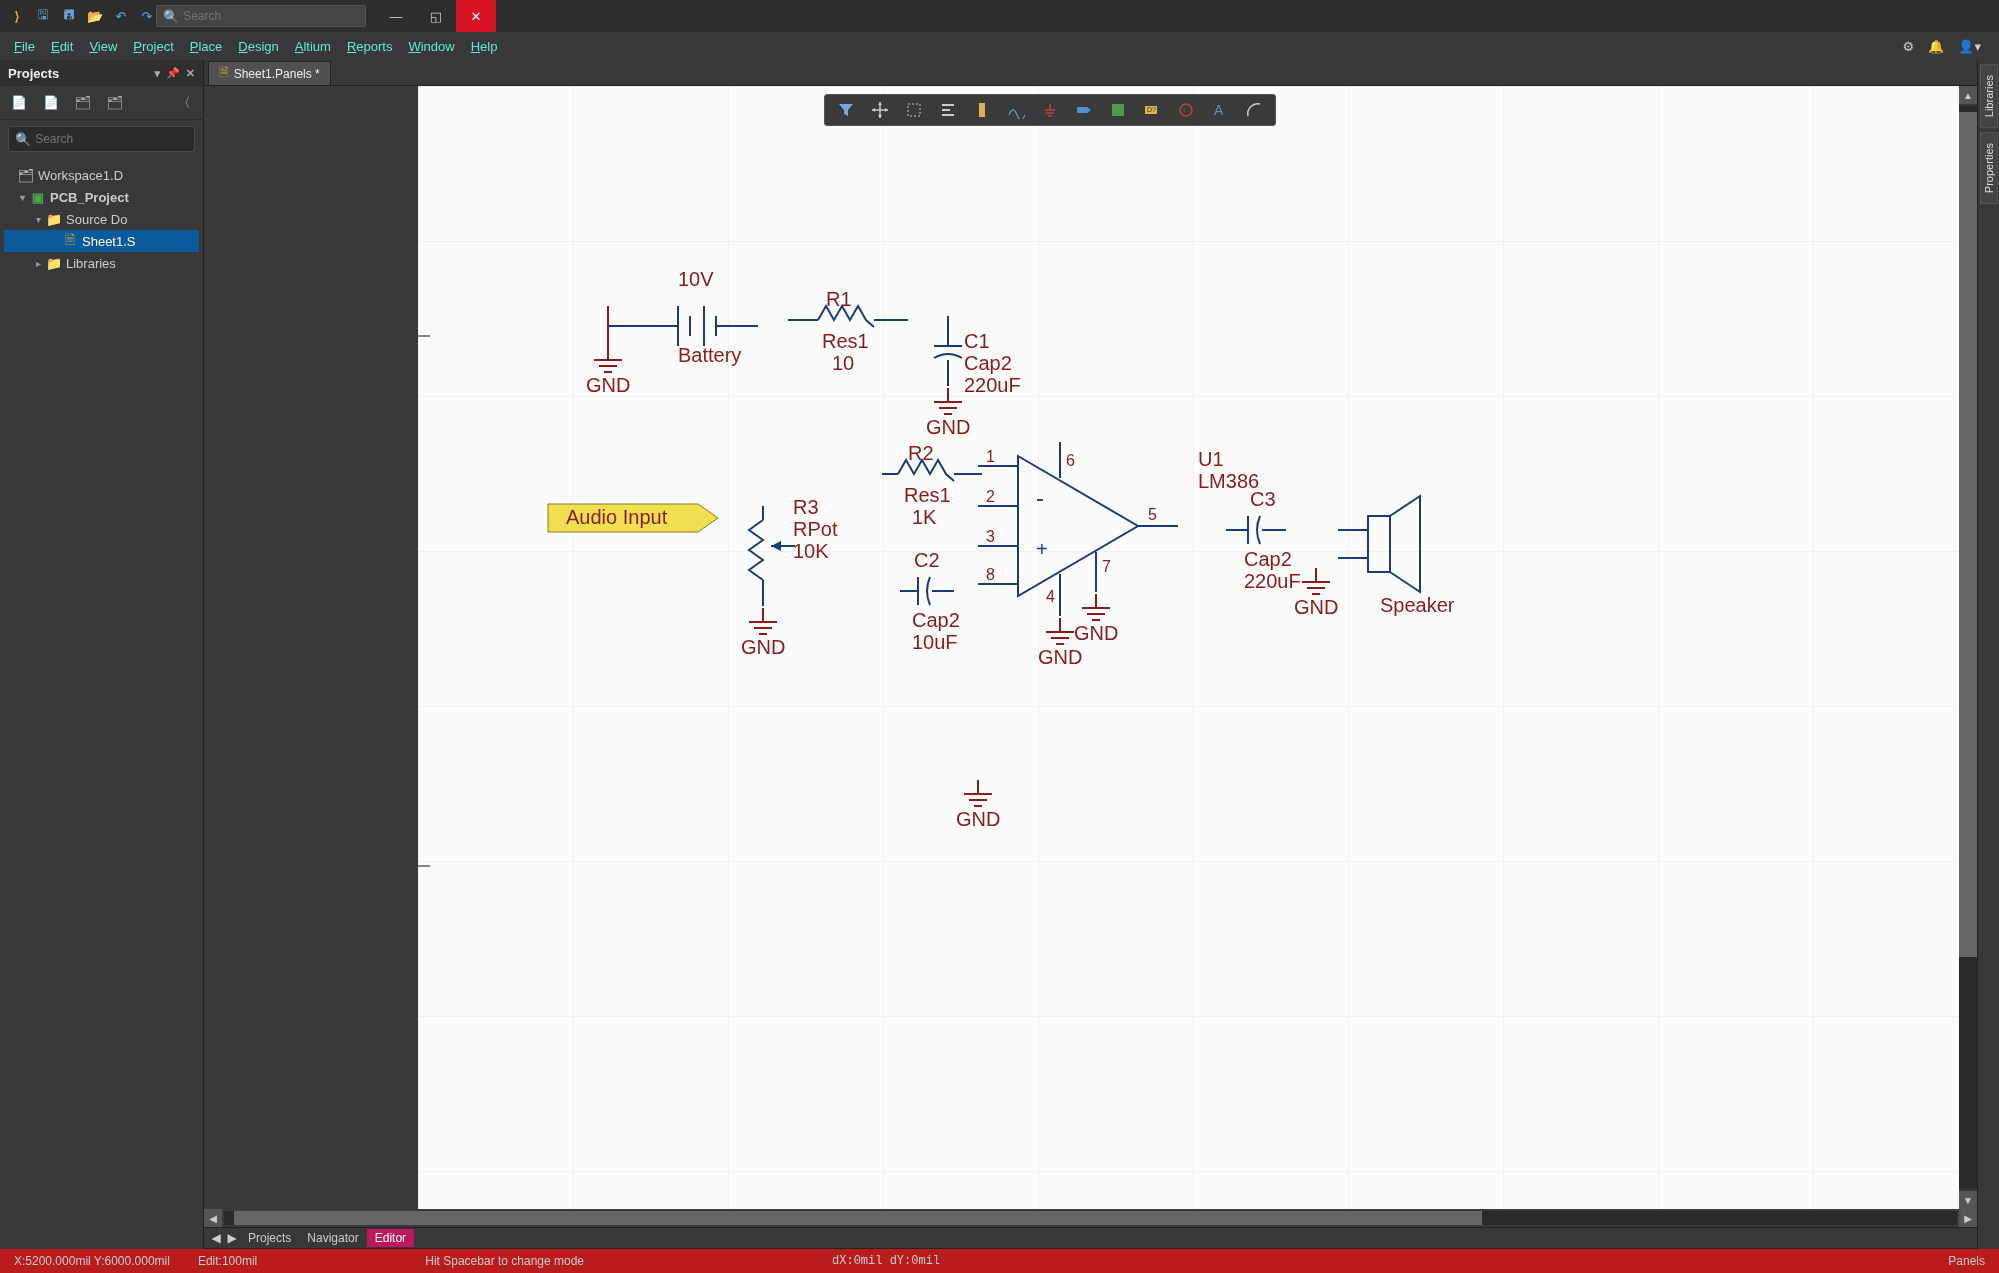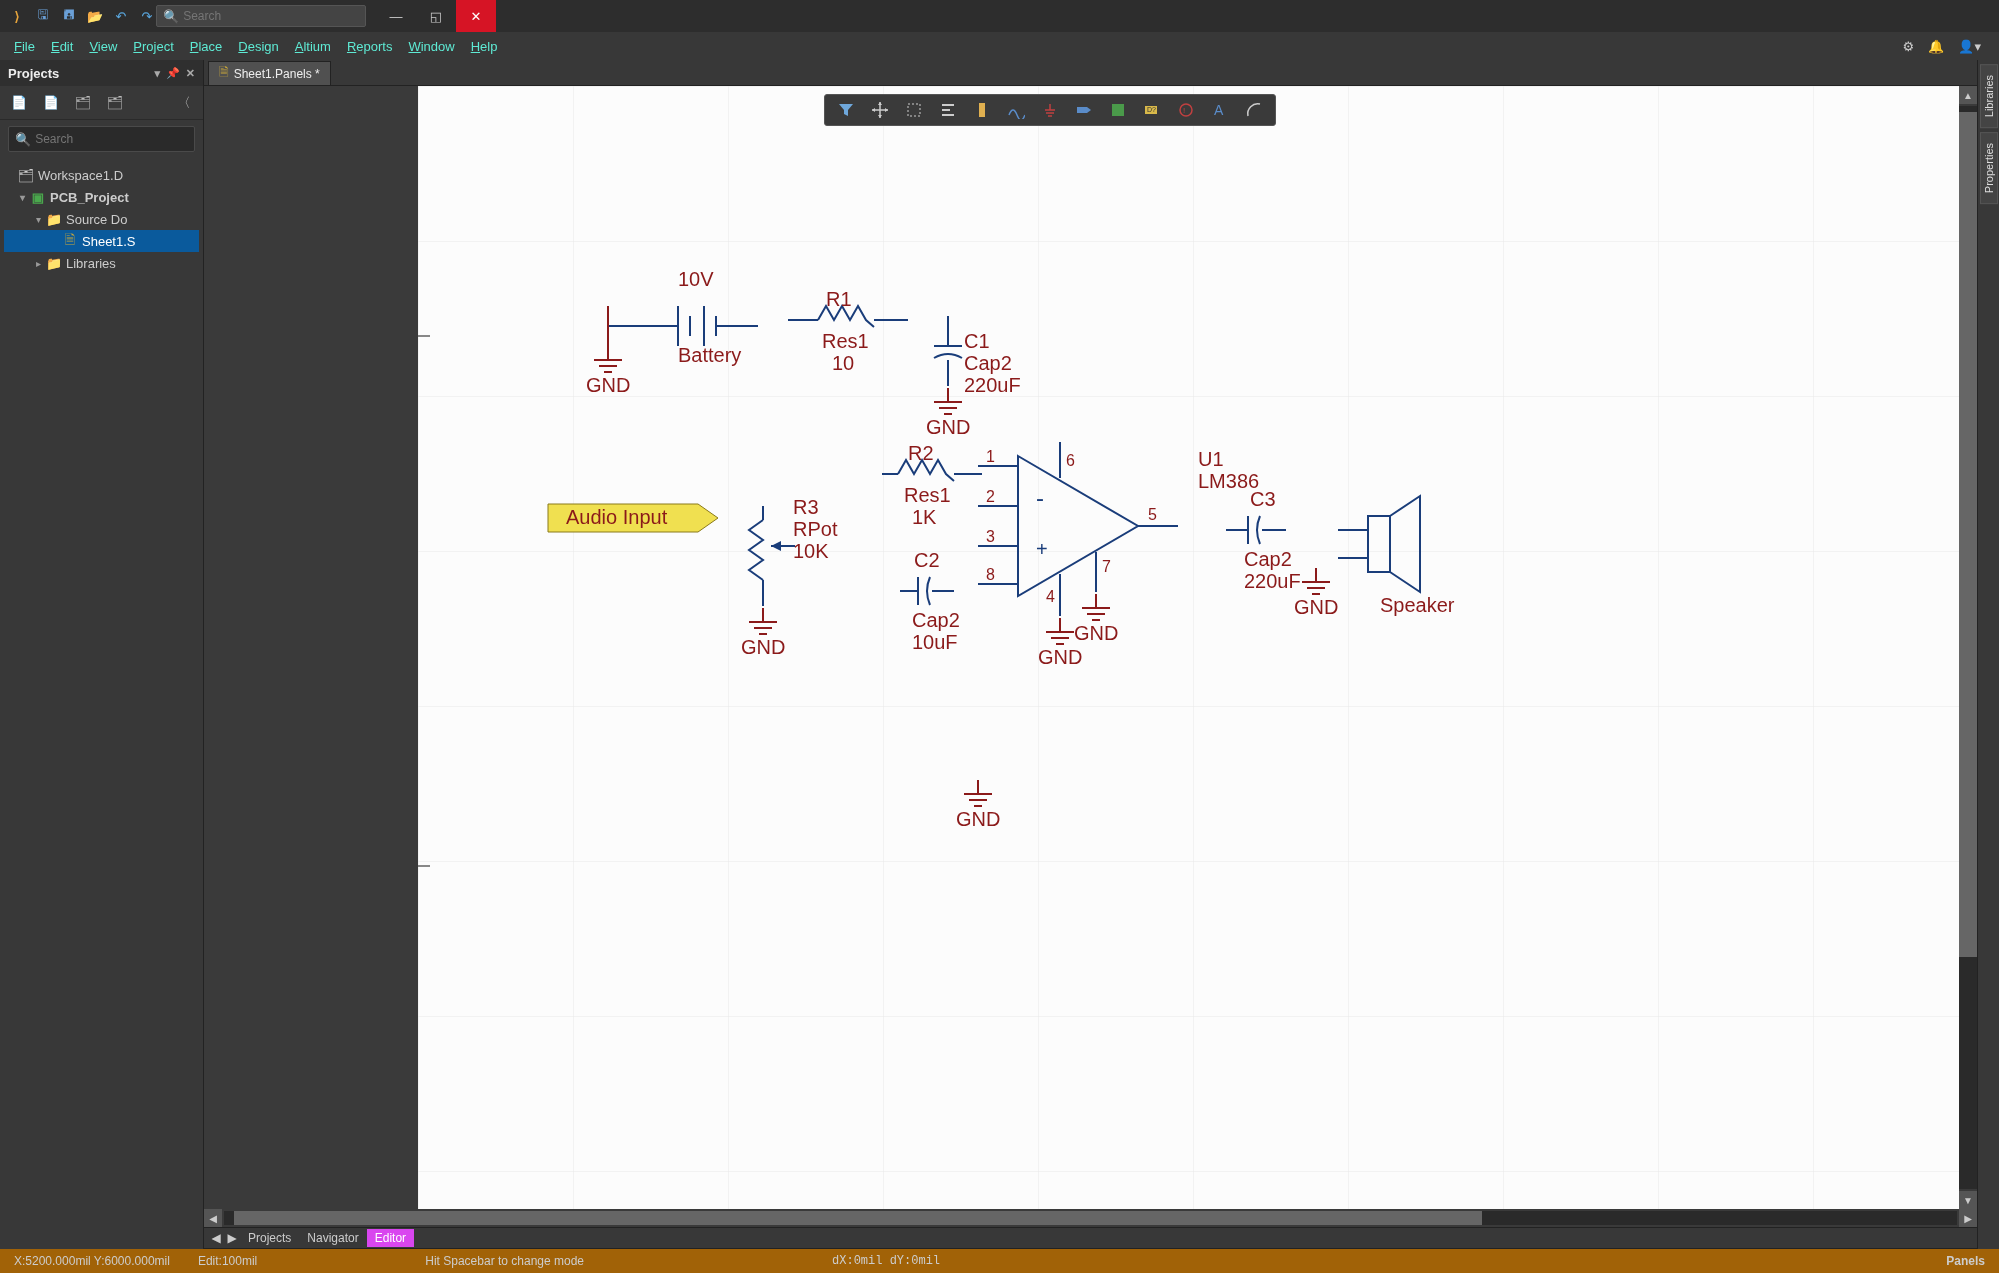"Editor" .bottom-tabs .bt-tab.active { background: #d946ef -> #be185d }
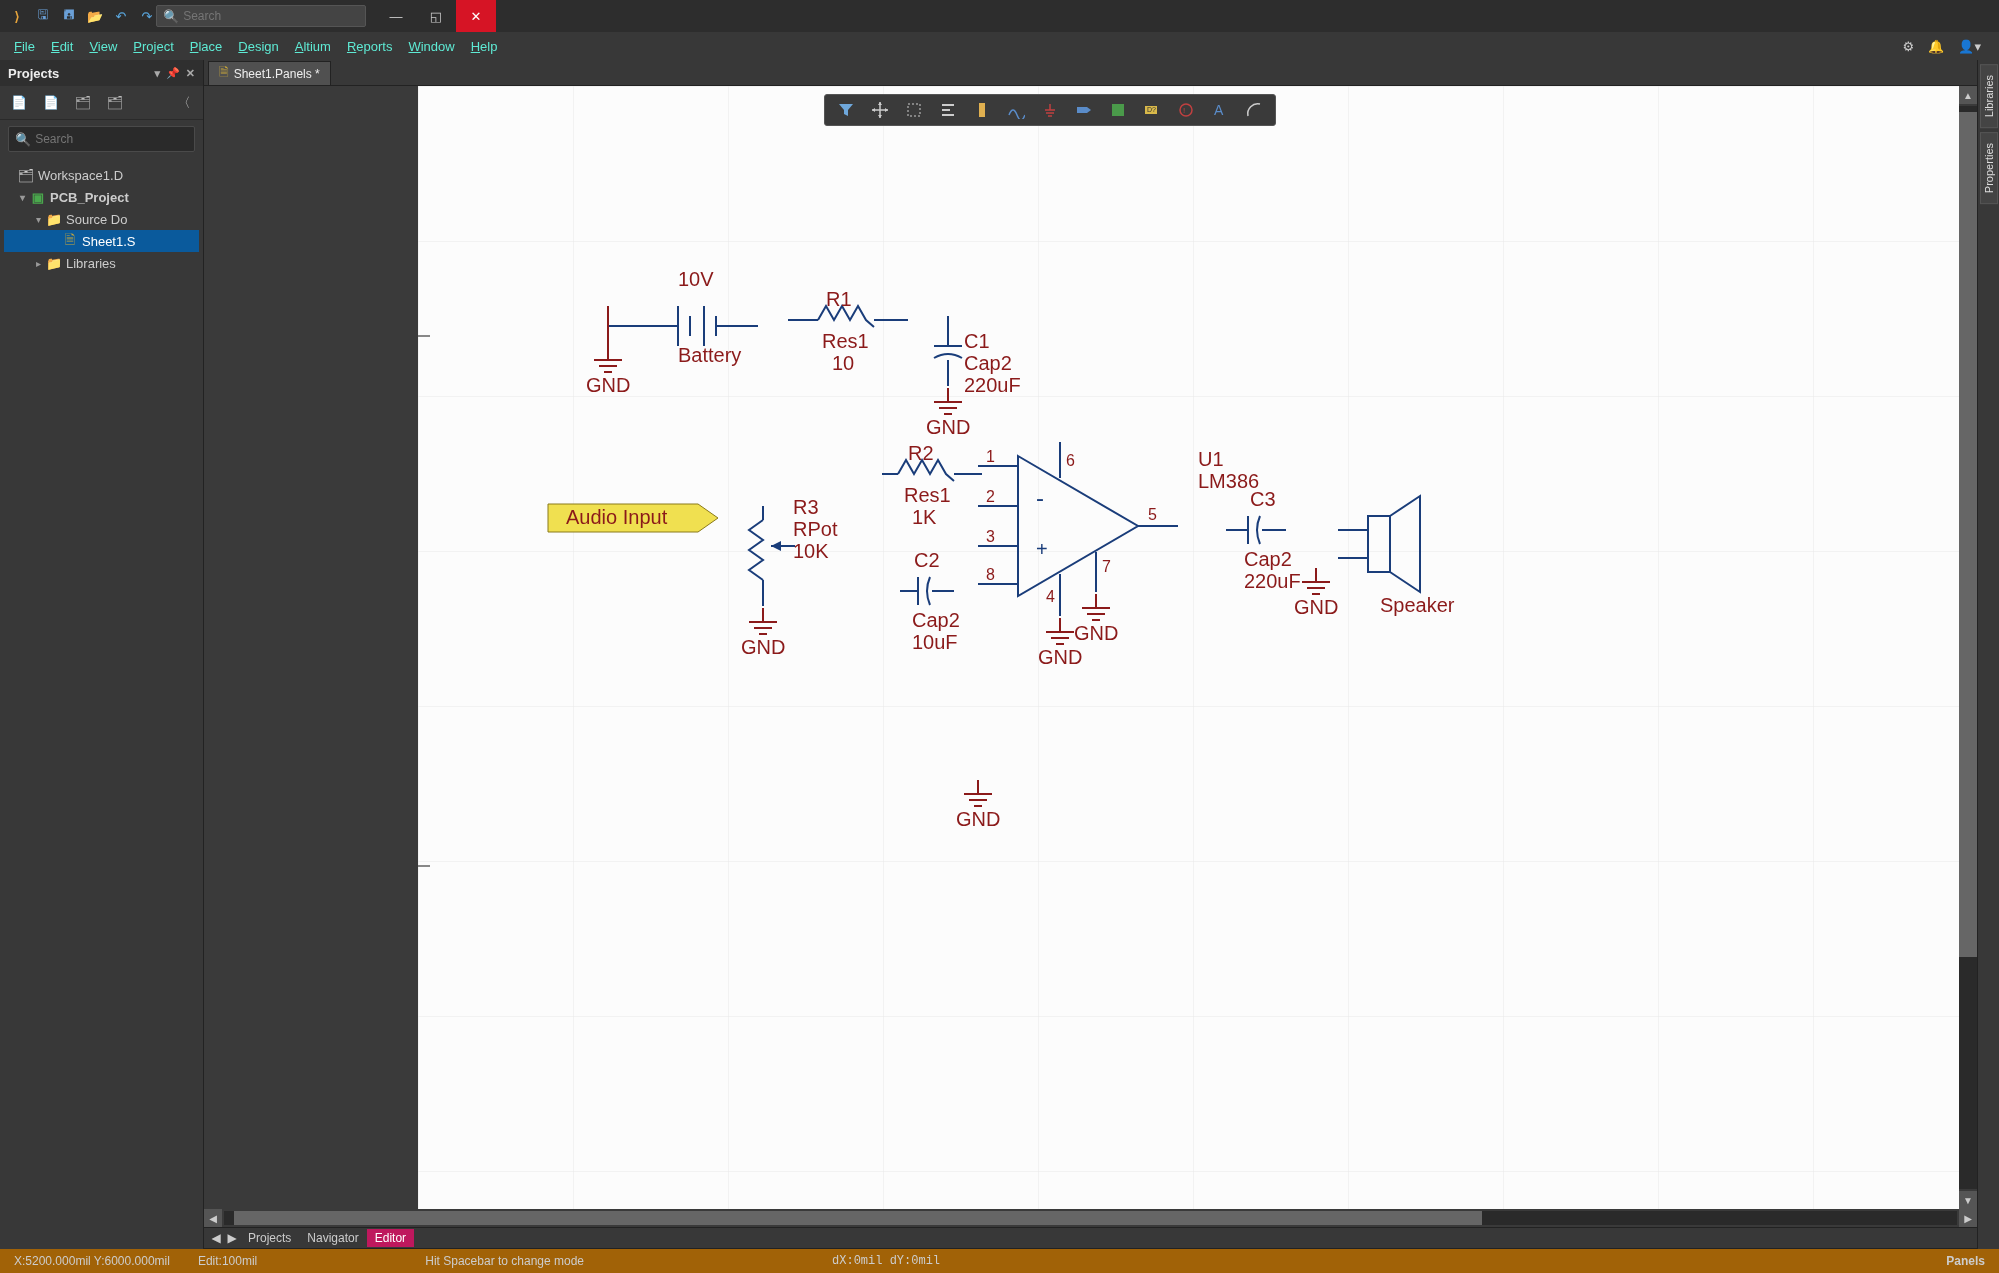"X:5200.000mil Y:6000.000mil" .statusbar { background: #a16207 -> #b91c1c }
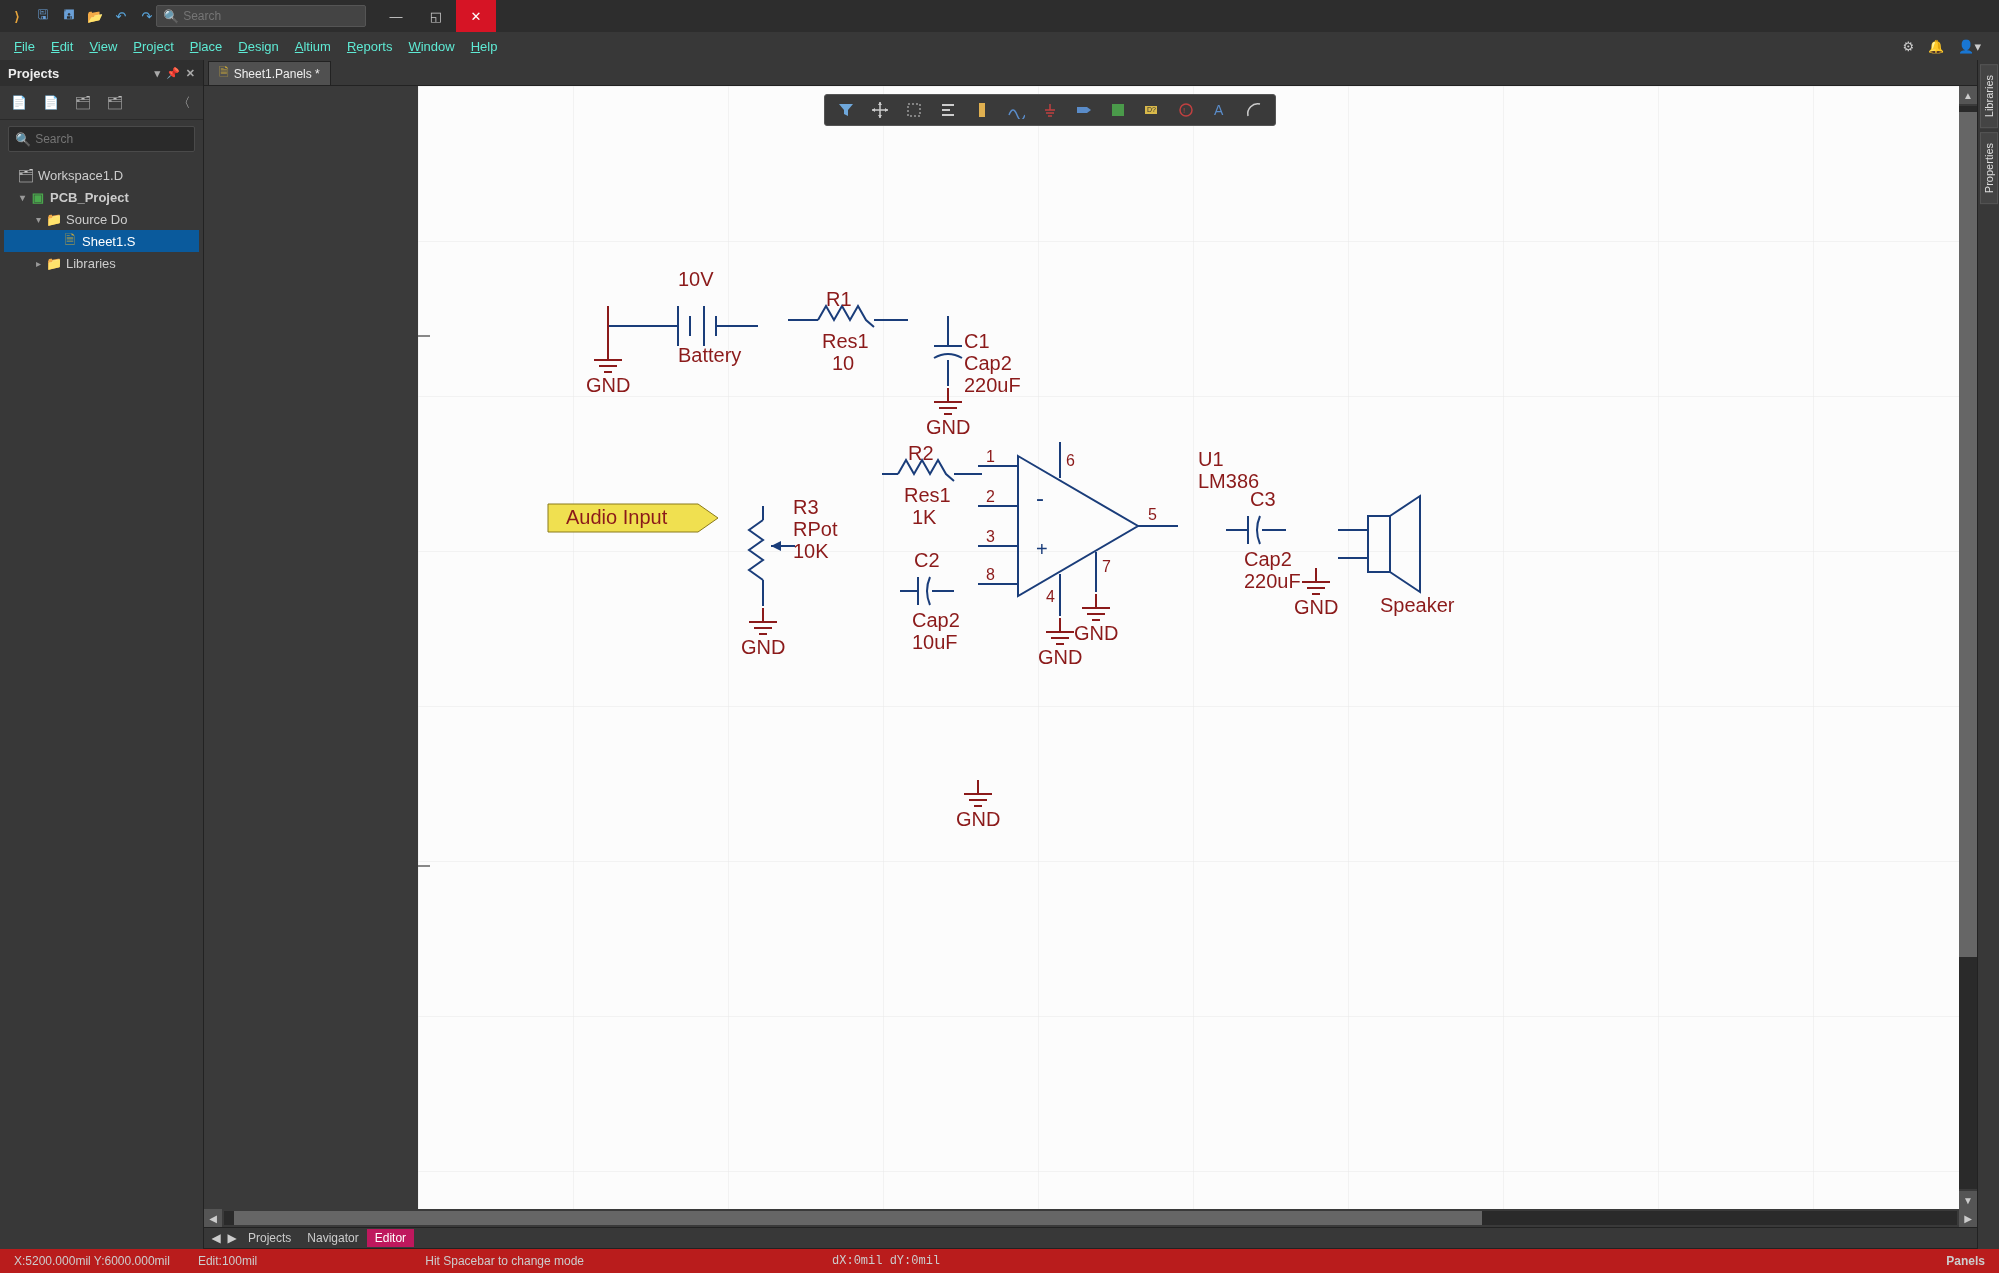"Panels" .statusbar .panels-btn { font-weight: bold -> none }
